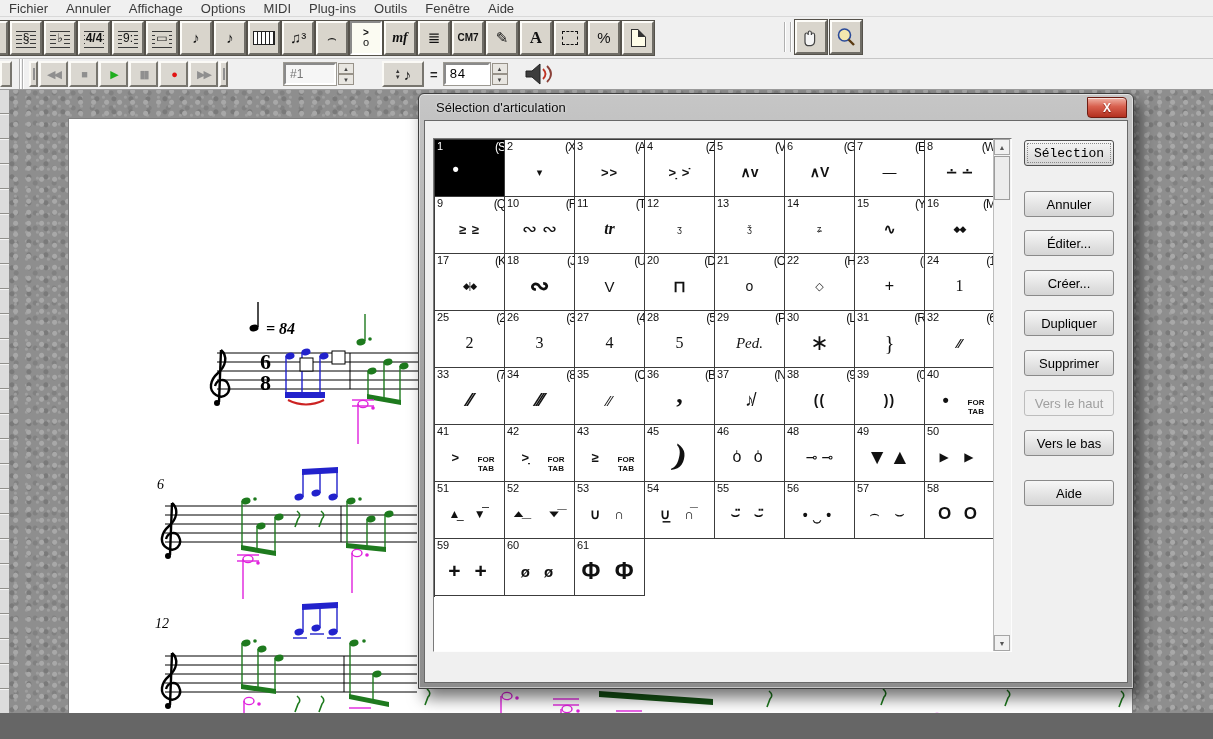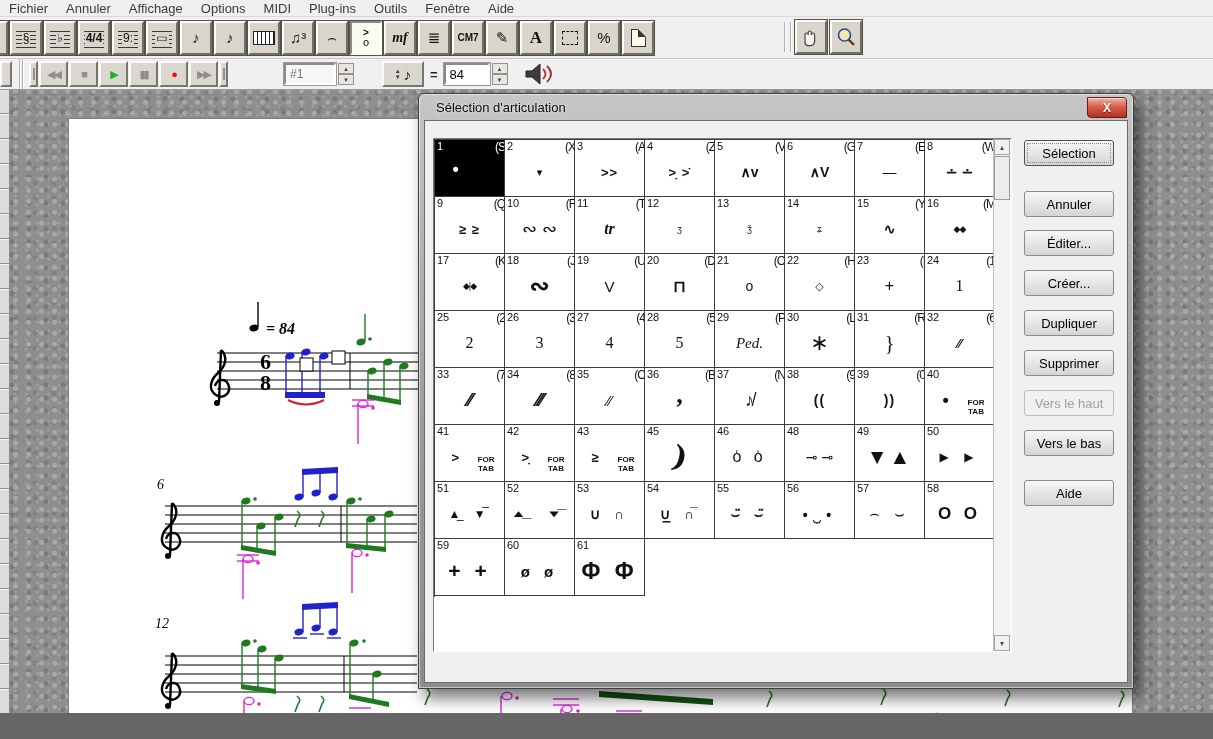"84" div.fieldbox { font-family: none -> Liberation Mono, monospace }
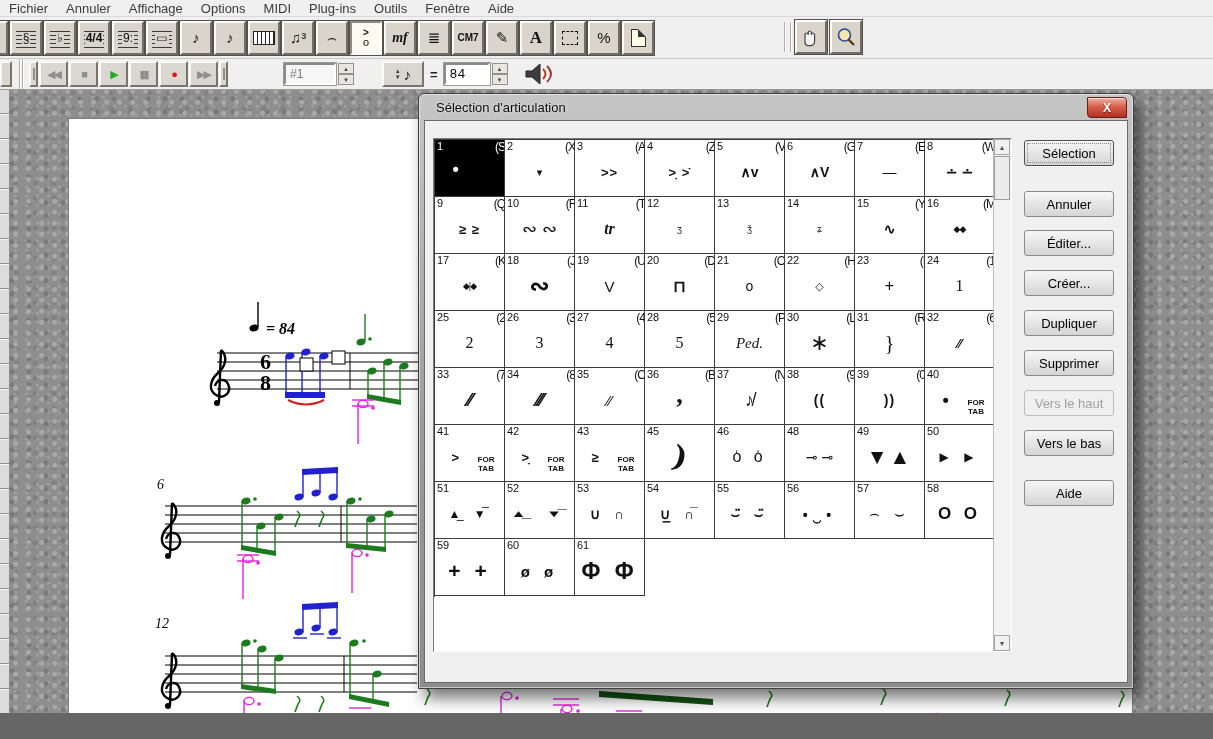"Sélection" div.dbtn { font-family: none -> Liberation Mono, monospace }
